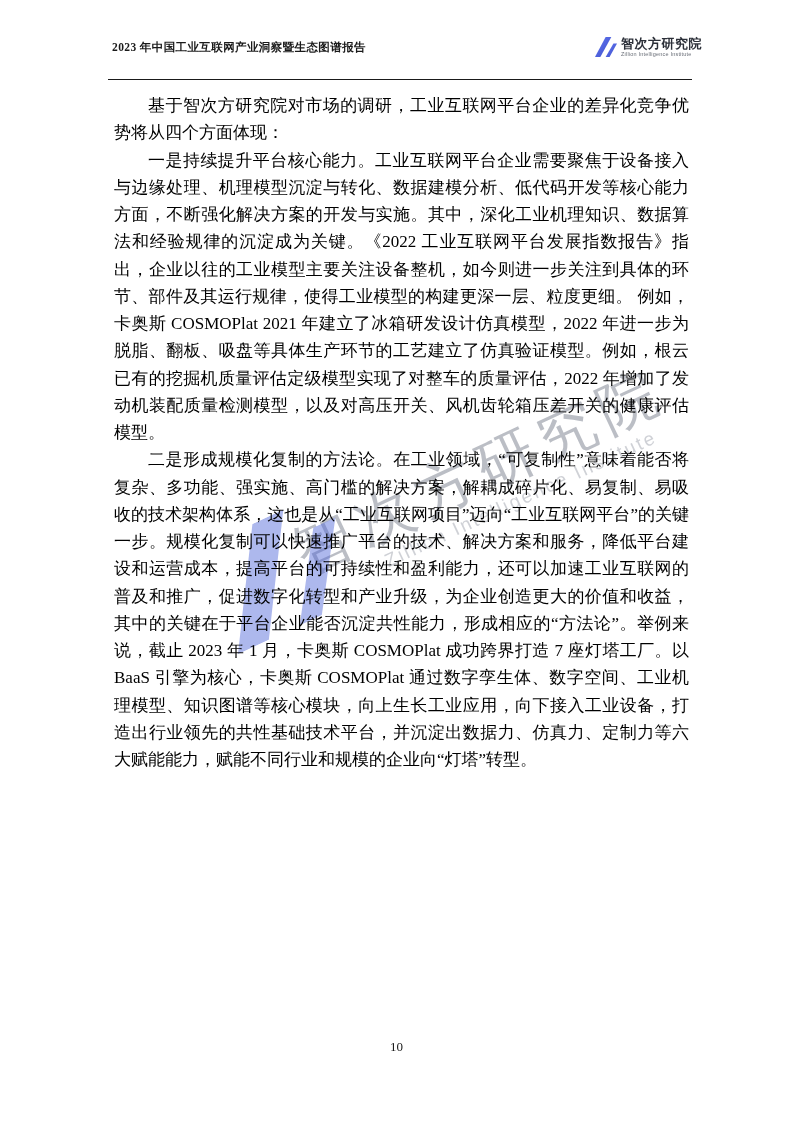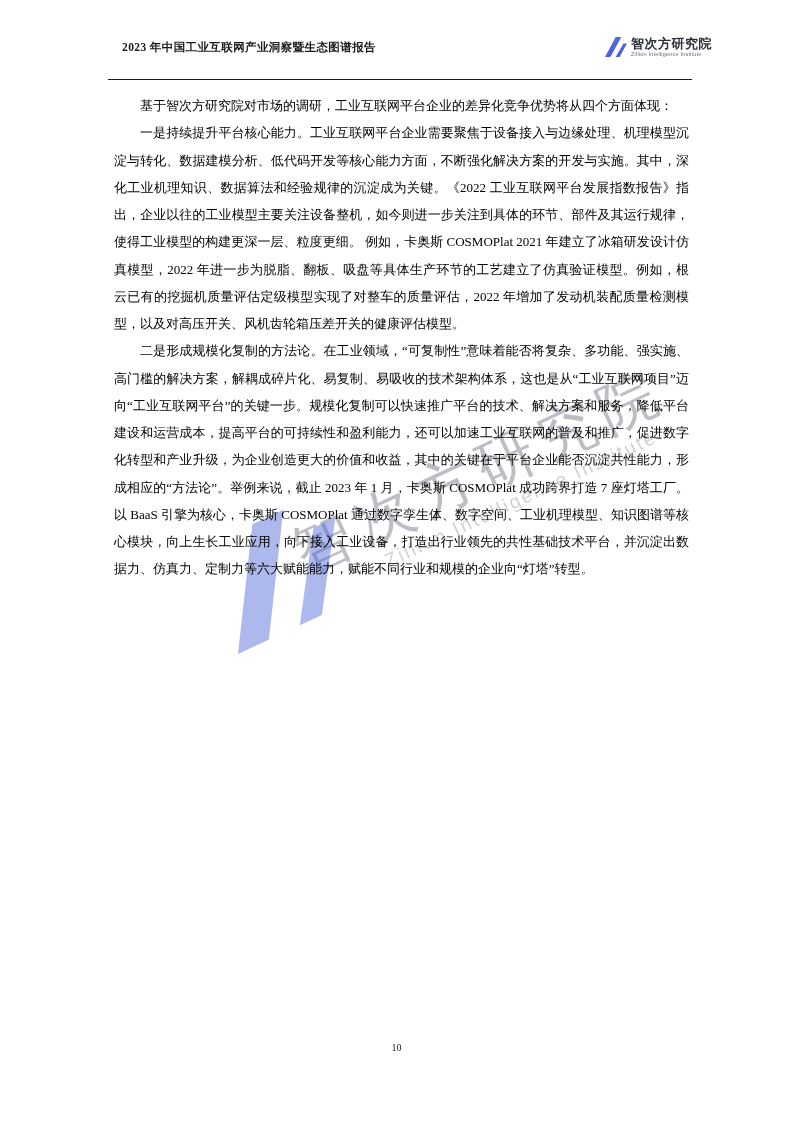"2023 年中国工业互联网产业洞察暨生态图谱报告" .header { left: 108px -> 98px }
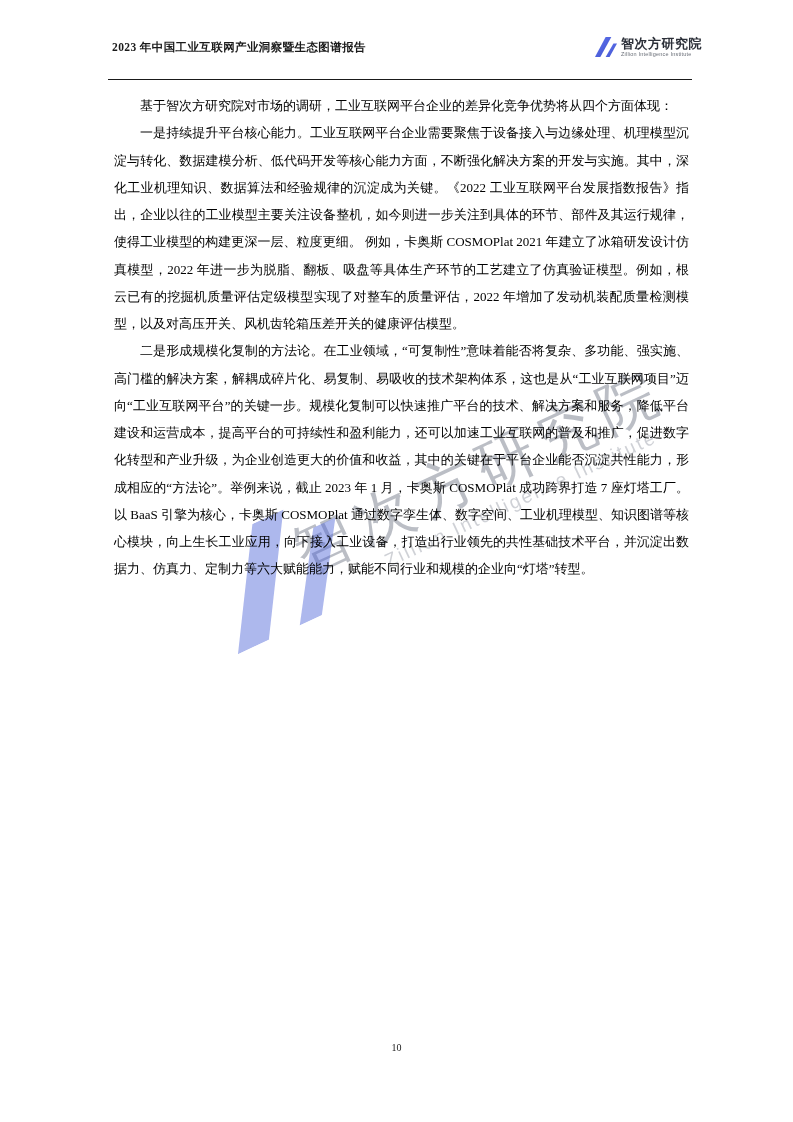"基于智次方研究院对市场的调研，工业互联网平台企业的差异化竞争优势将从四个方面体现" .doc-body p { font-size: 13px -> 17px }
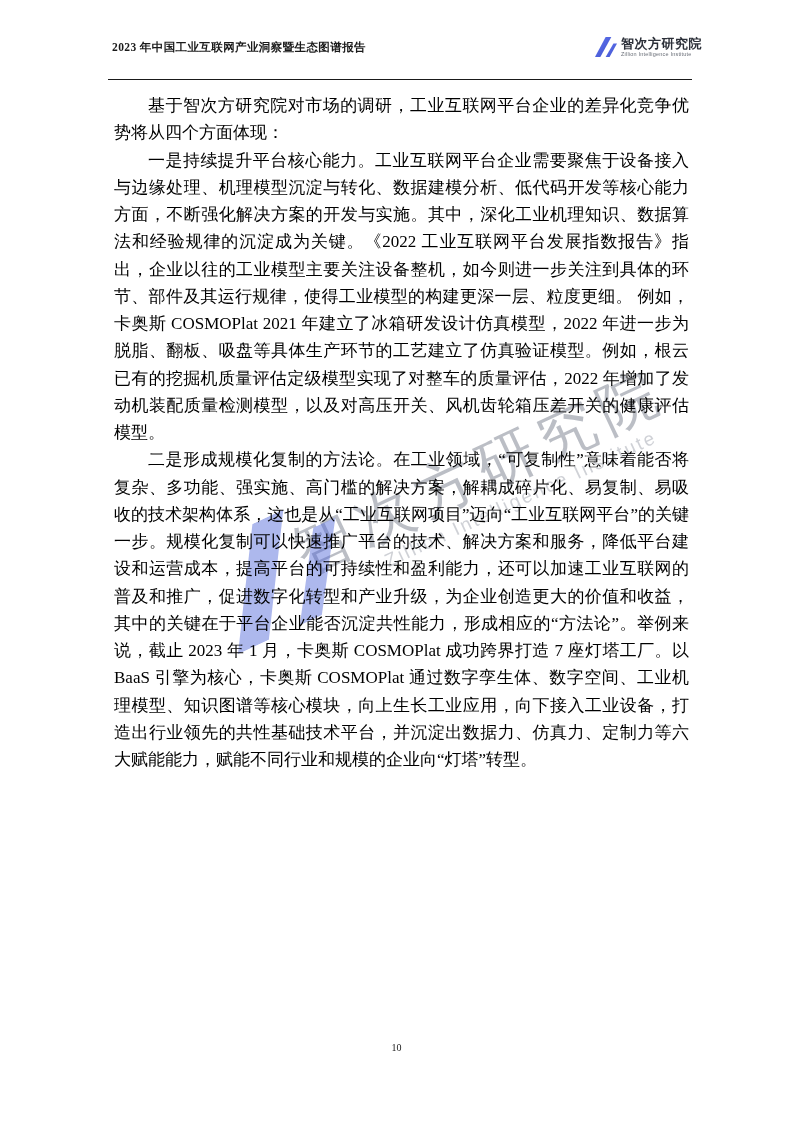"10" .page-number { font-size: 10px -> 13px }
